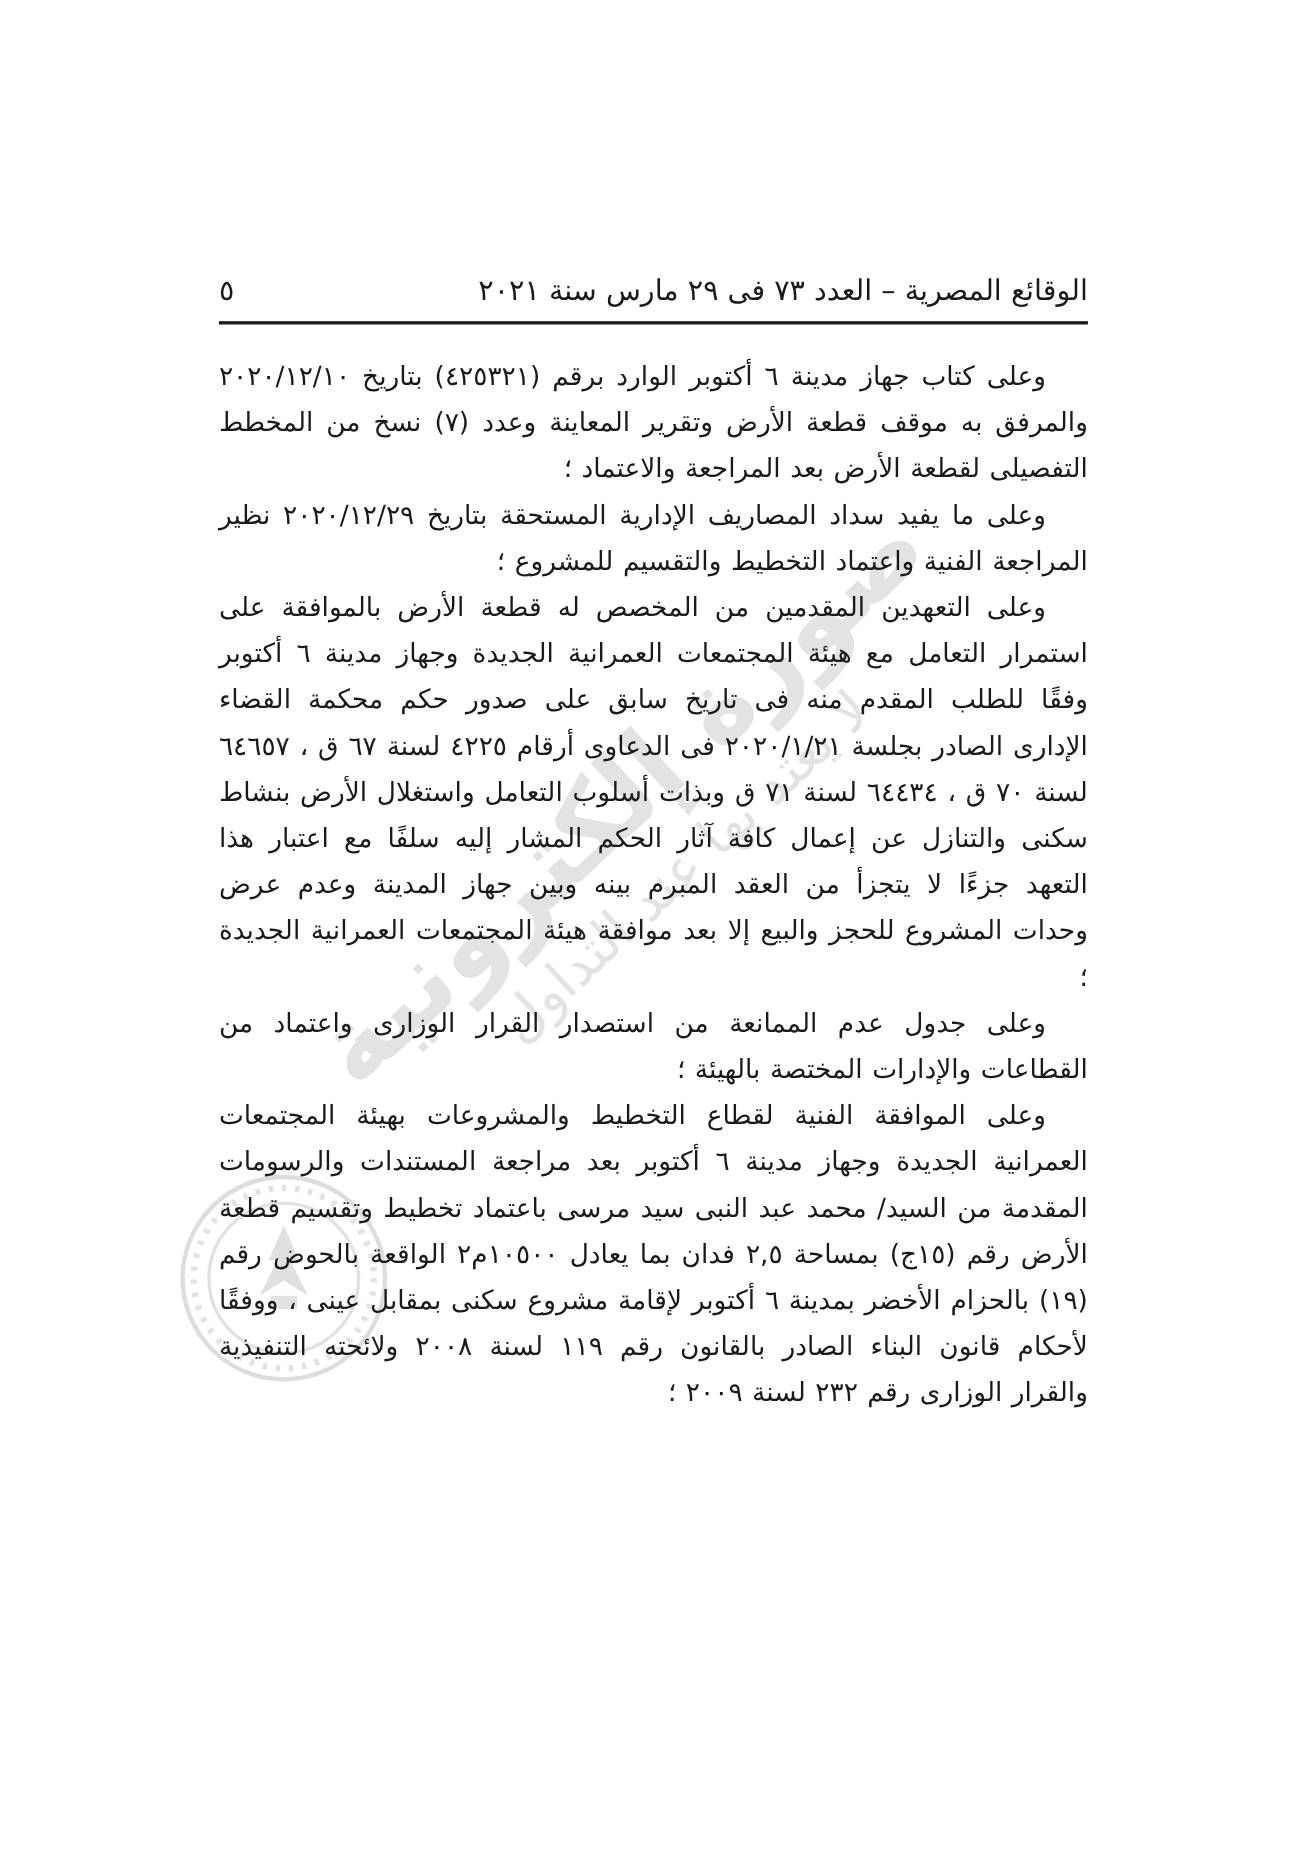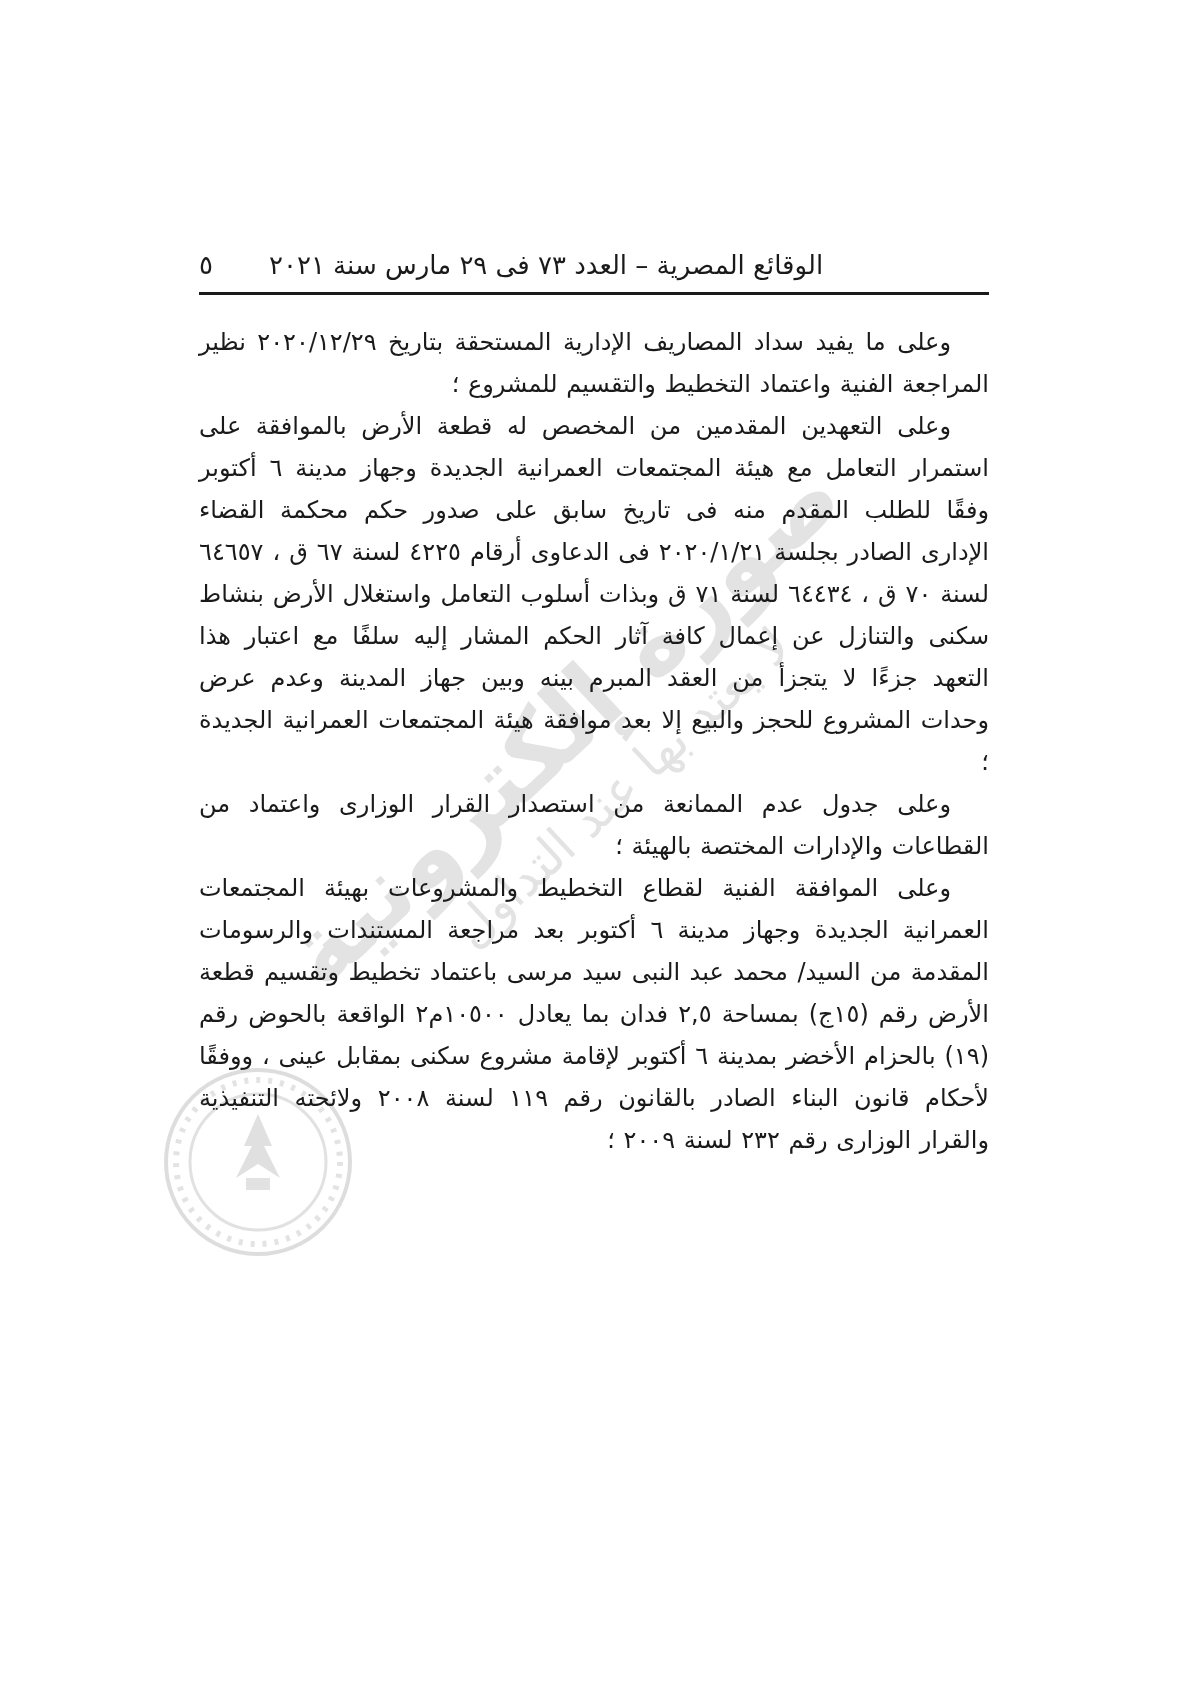"الوقائع المصرية – العدد ٧٣" .header-title { text-align: left -> right }
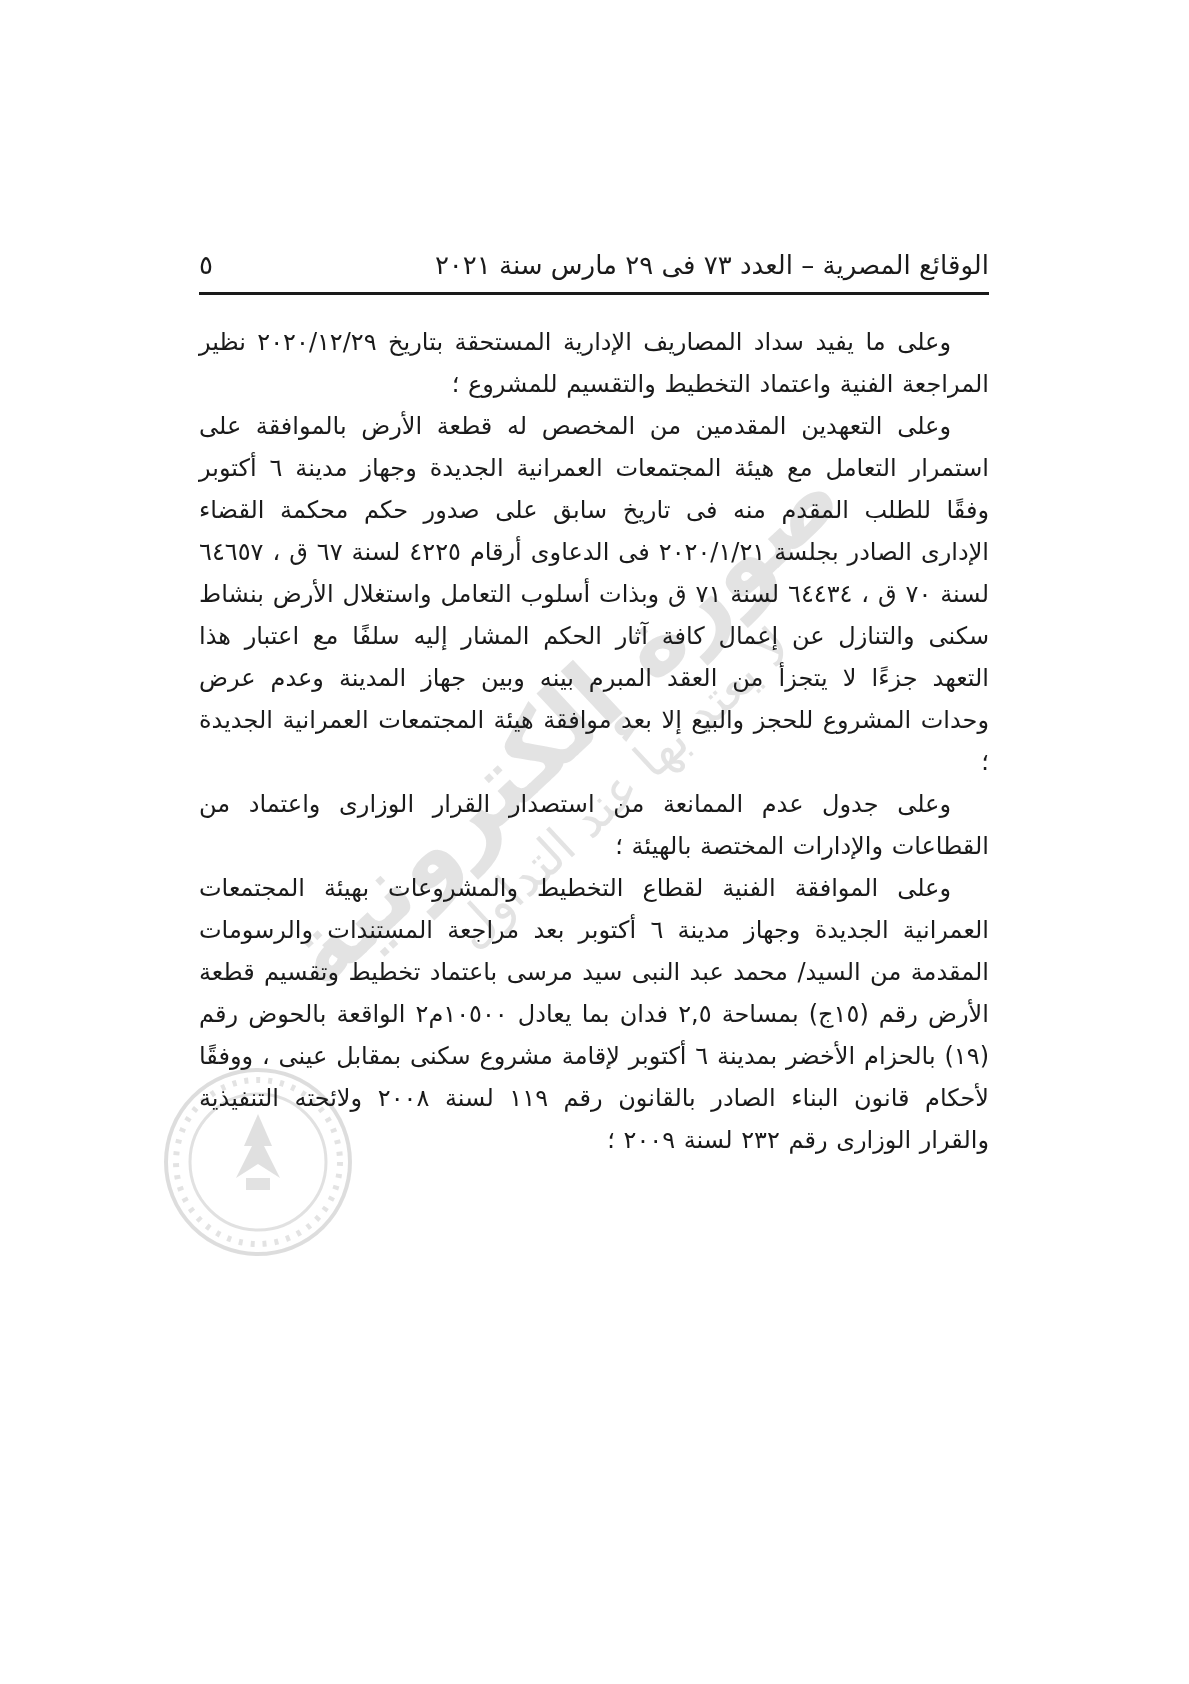"وعلى كتاب جهاز مدينة ٦" p { html: none -> <p>وعلى كتاب جهاز مدينة ٦ أكتوبر الوارد برقم (٤٢٥٣٢١) بتاريخ ٢٠٢٠/١٢/١٠ والمرفق به موقف قطعة الأرض وتقرير المعاينة وعدد (٧) نسخ من المخطط التفصيلى لقطعة الأرض بعد المراجعة والاعتماد ؛</p> }
